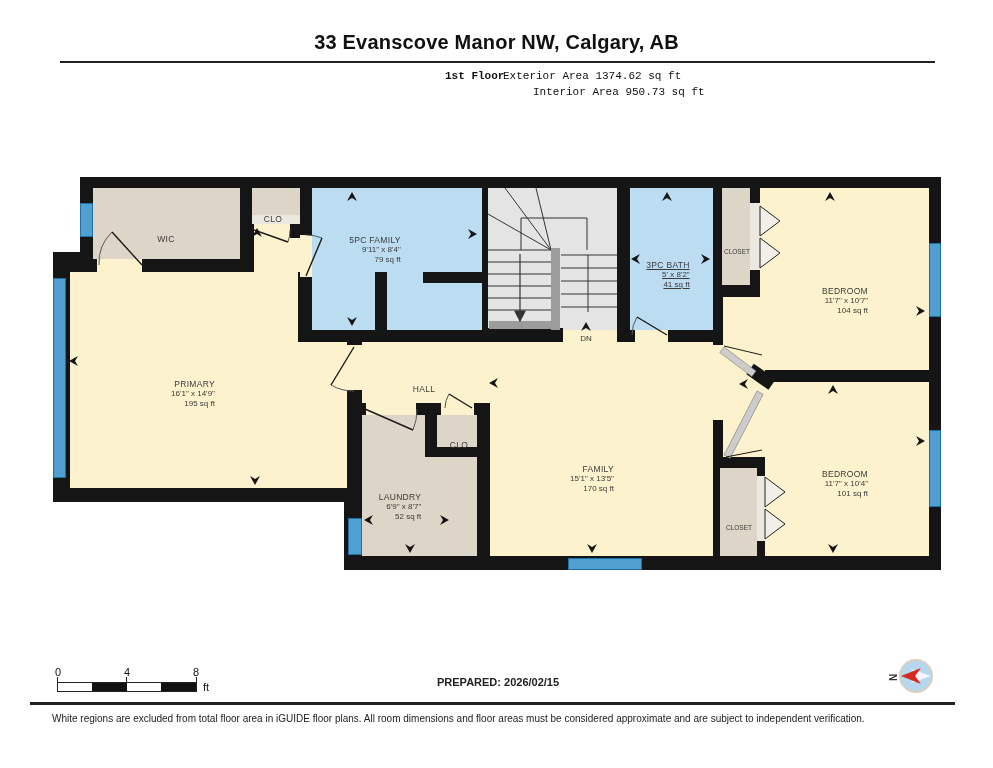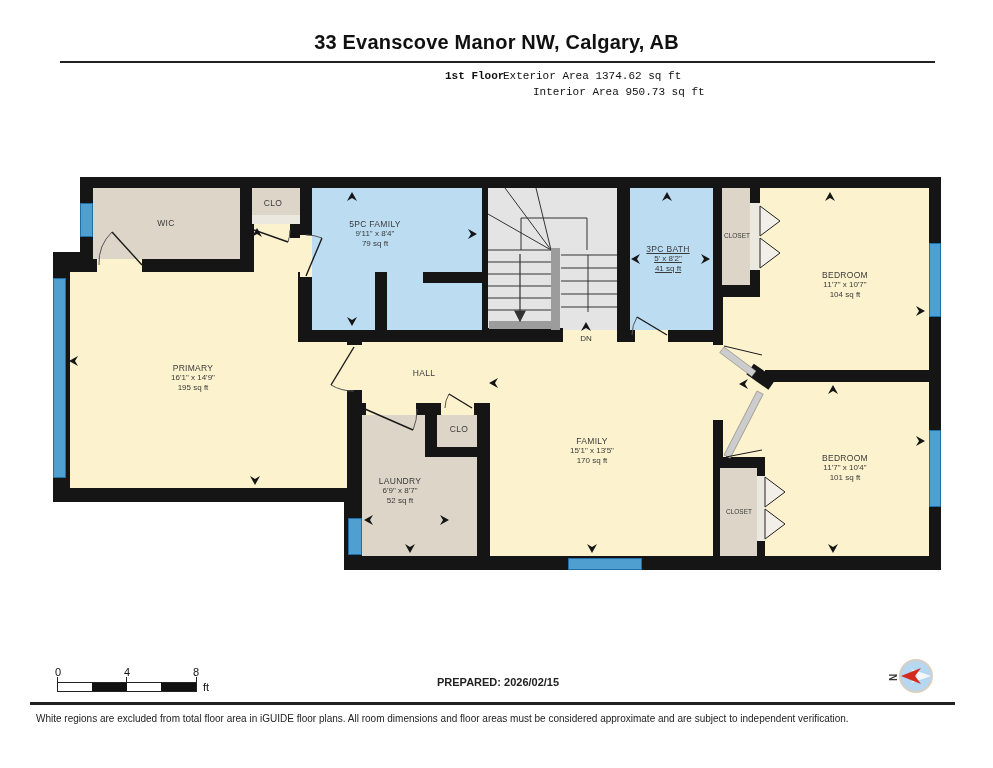"CLO" .rlabel { margin-top: none -> 16px; text-align: center -> right }
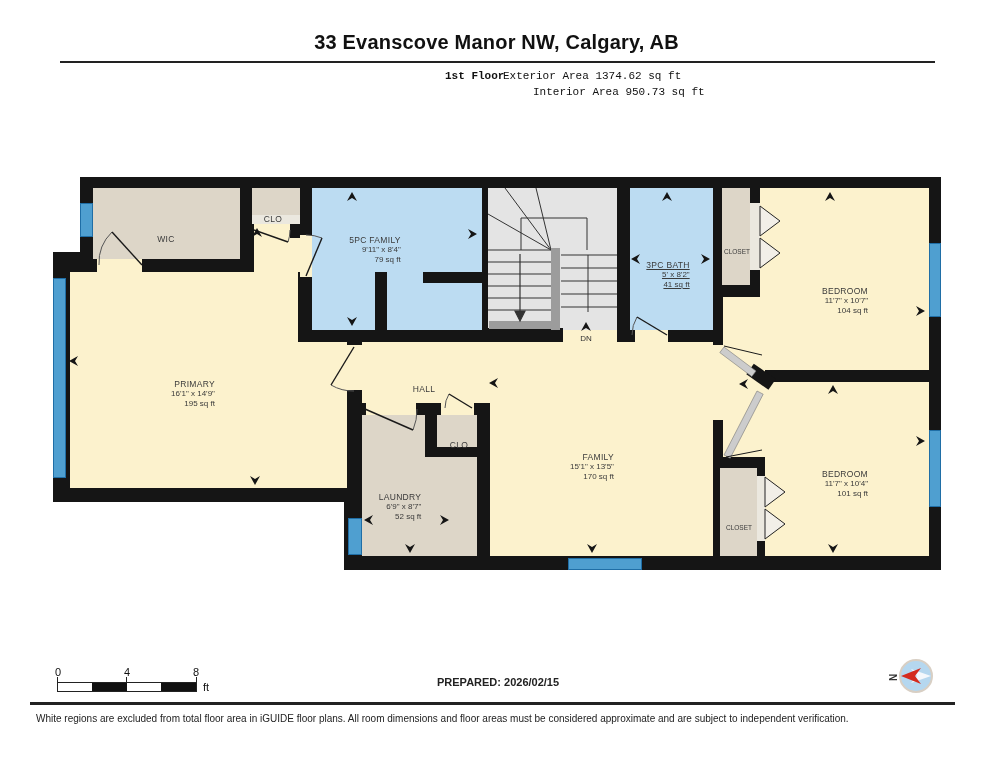"FAMILY" div.abs { top: 451px -> 463px }
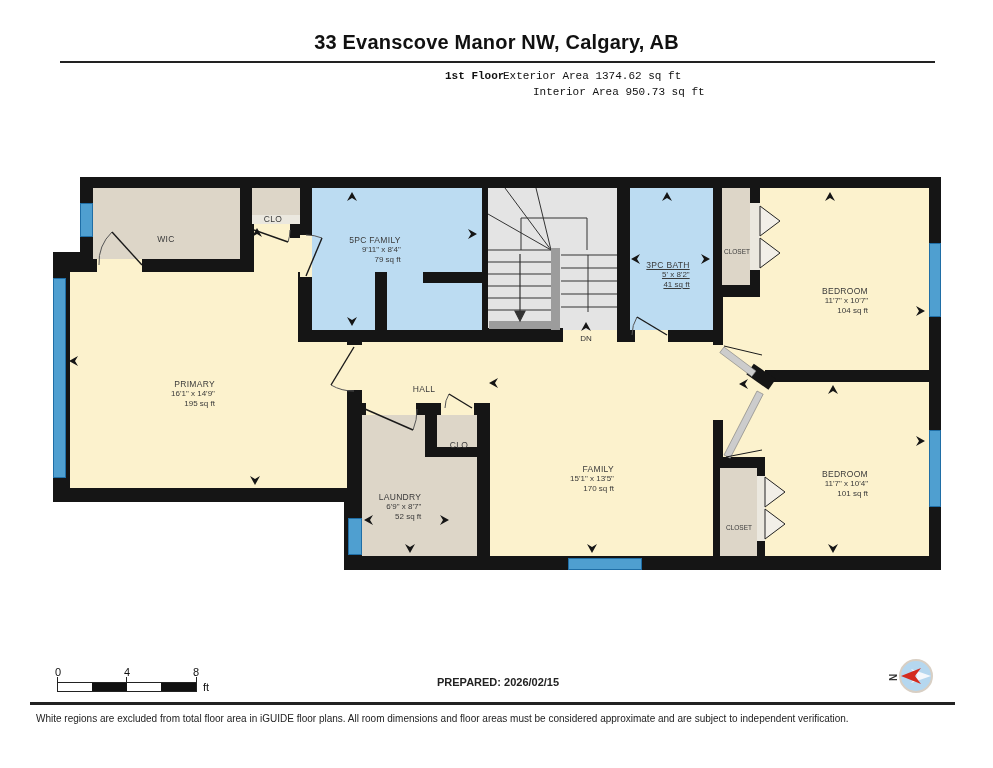"White regions are excluded from" div.abs { left: 36px -> 52px }
